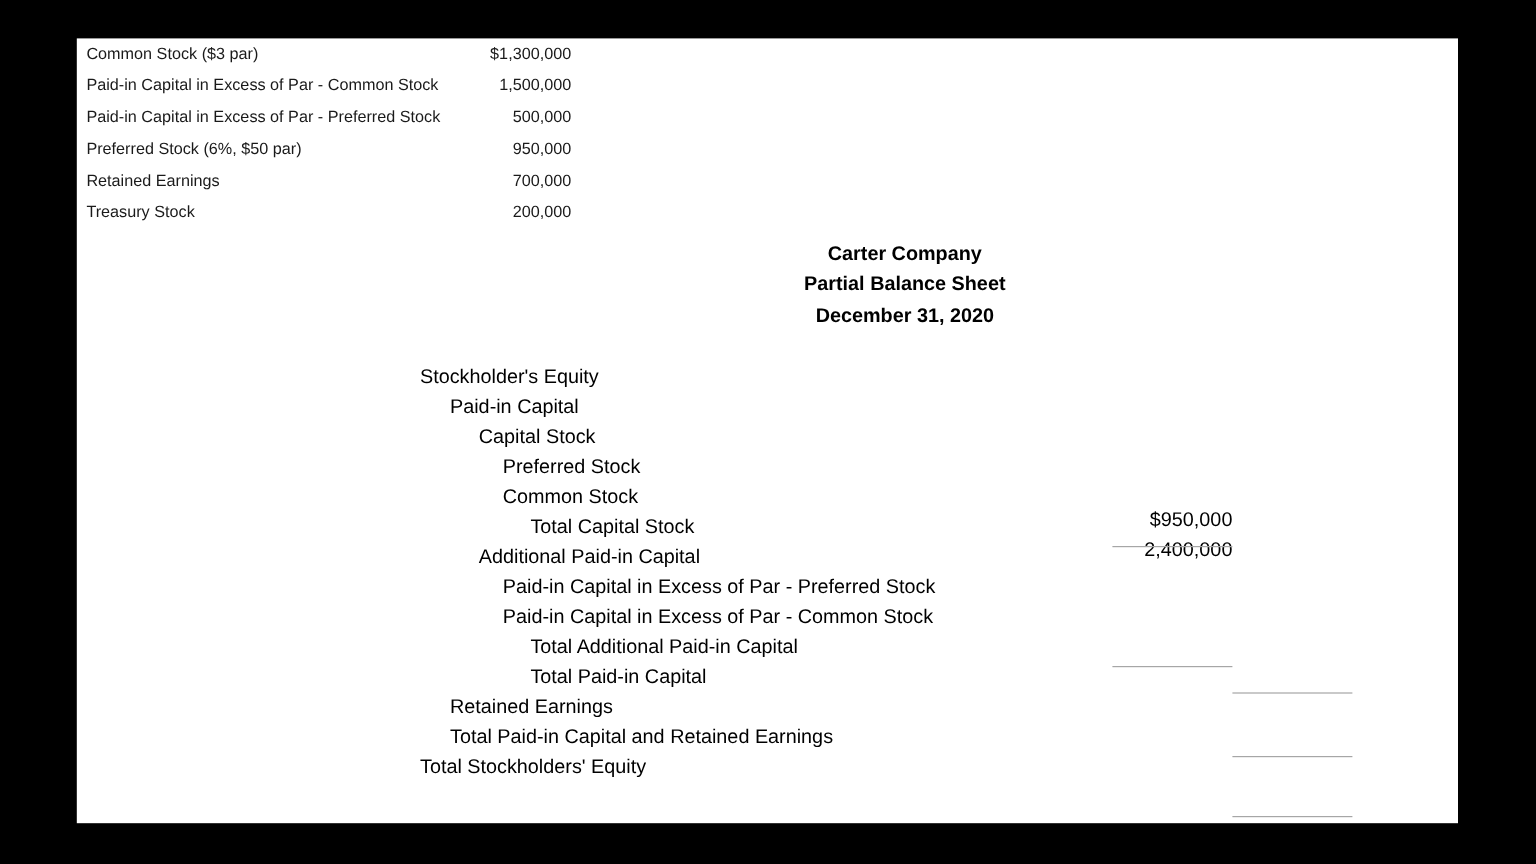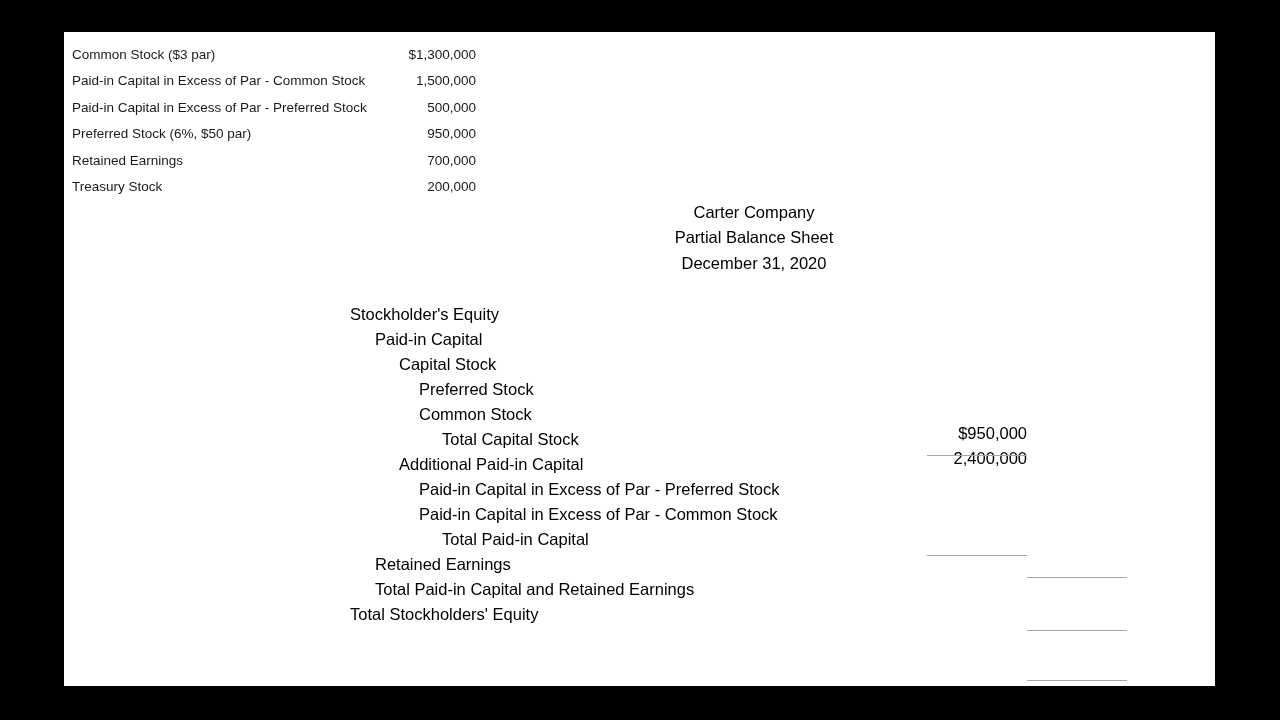"Common Stock ($3 par)" #ref-table { top: 10px -> 0 }
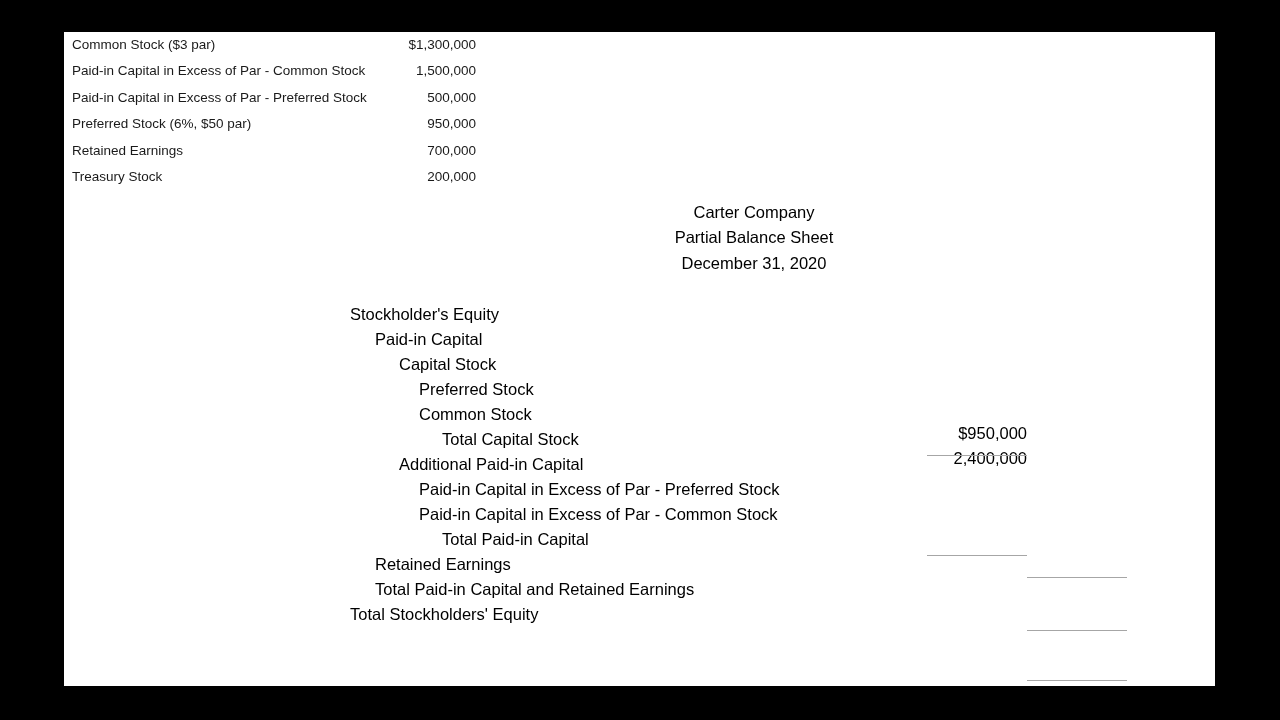"Carter Company" #stmt-heading div { font-weight: normal -> bold }
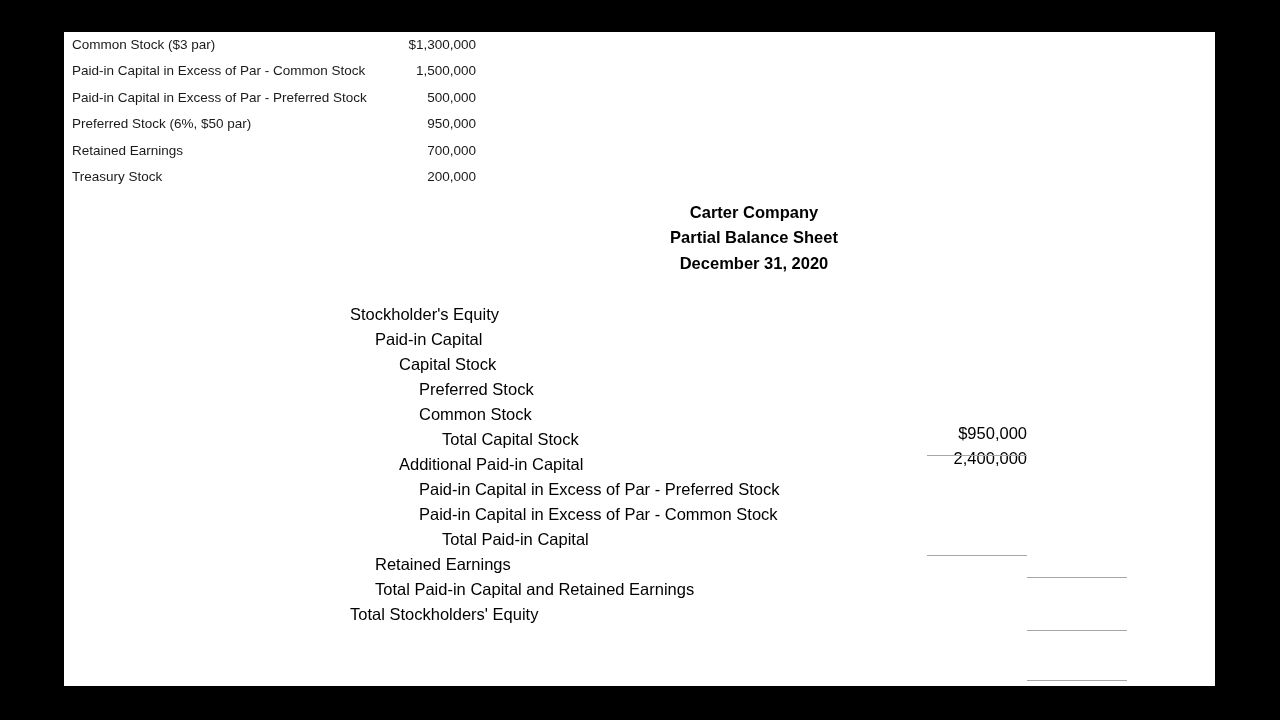"Total Additional Paid-in Capital" div.stmt-row { html: none -> <div> <span>Total Additional Paid-in Capital</span> <span></span> <span></span> </div> }
